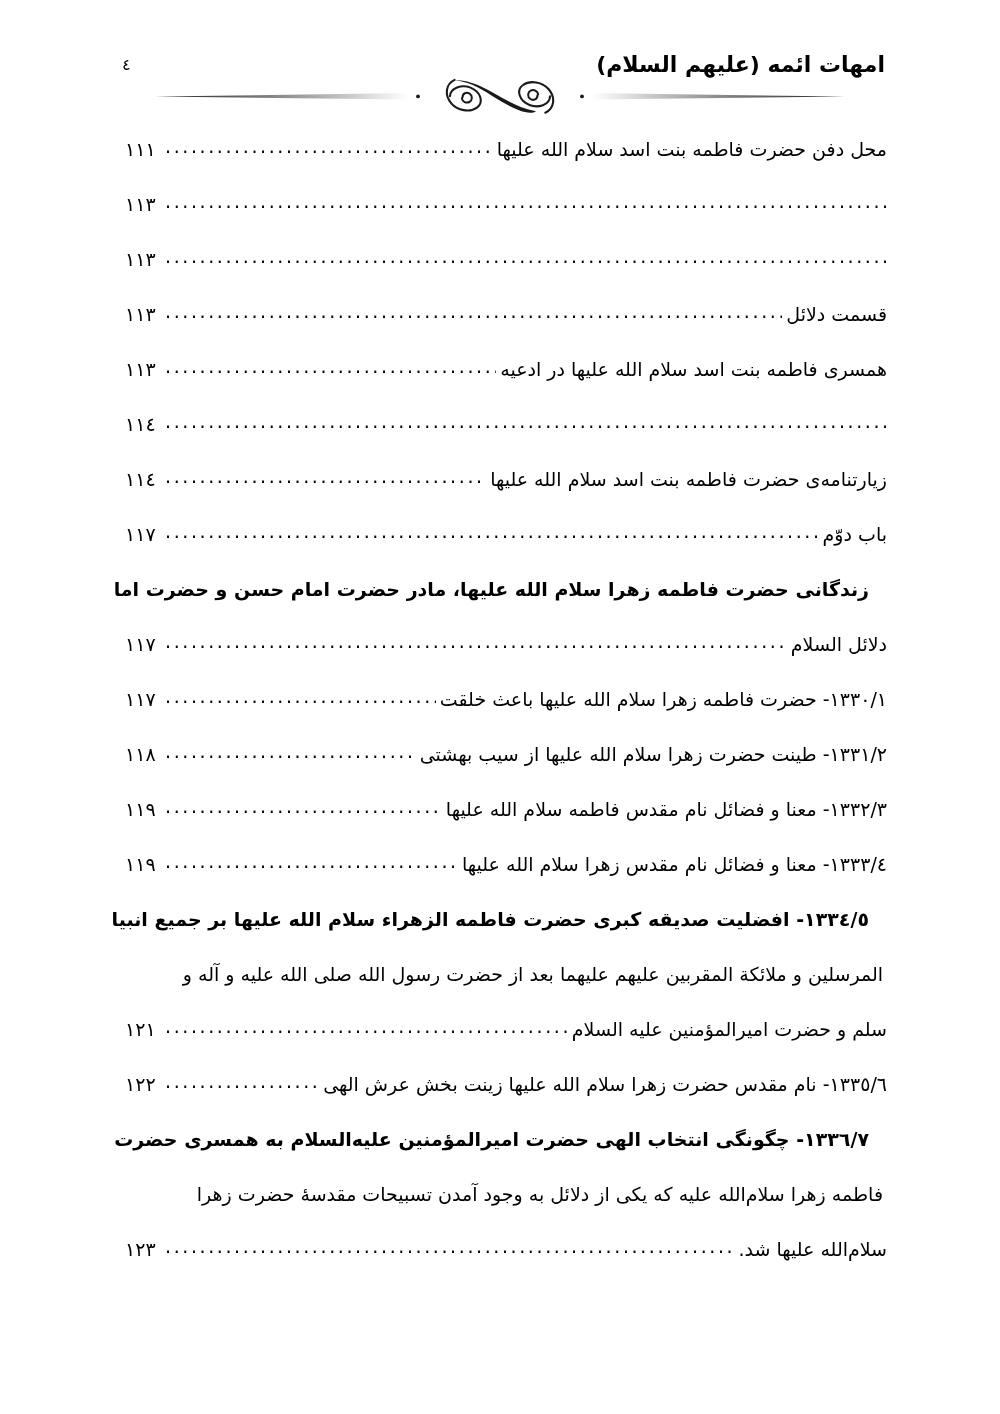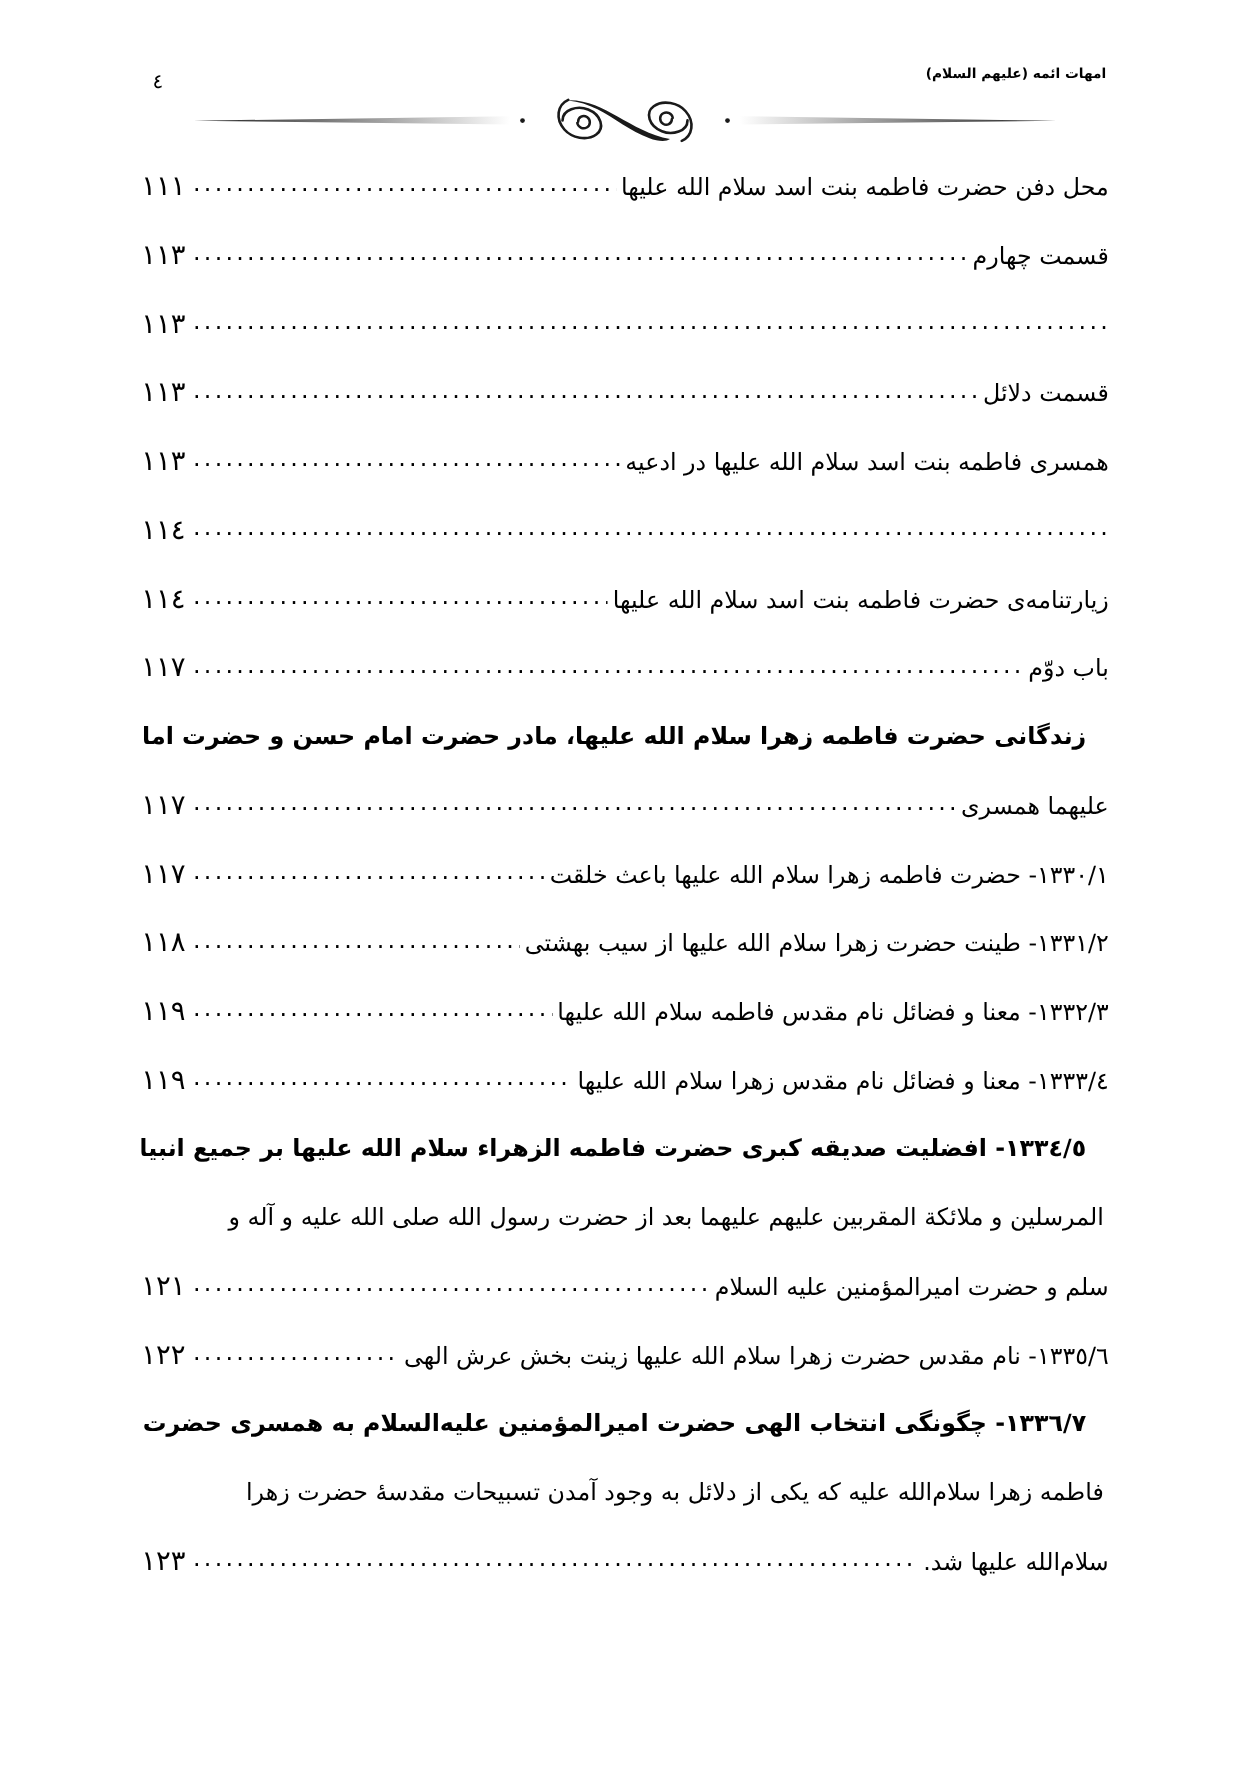"امهات ائمه (علیهم السلام)" .rh-title { font-size: 11px -> 22px }
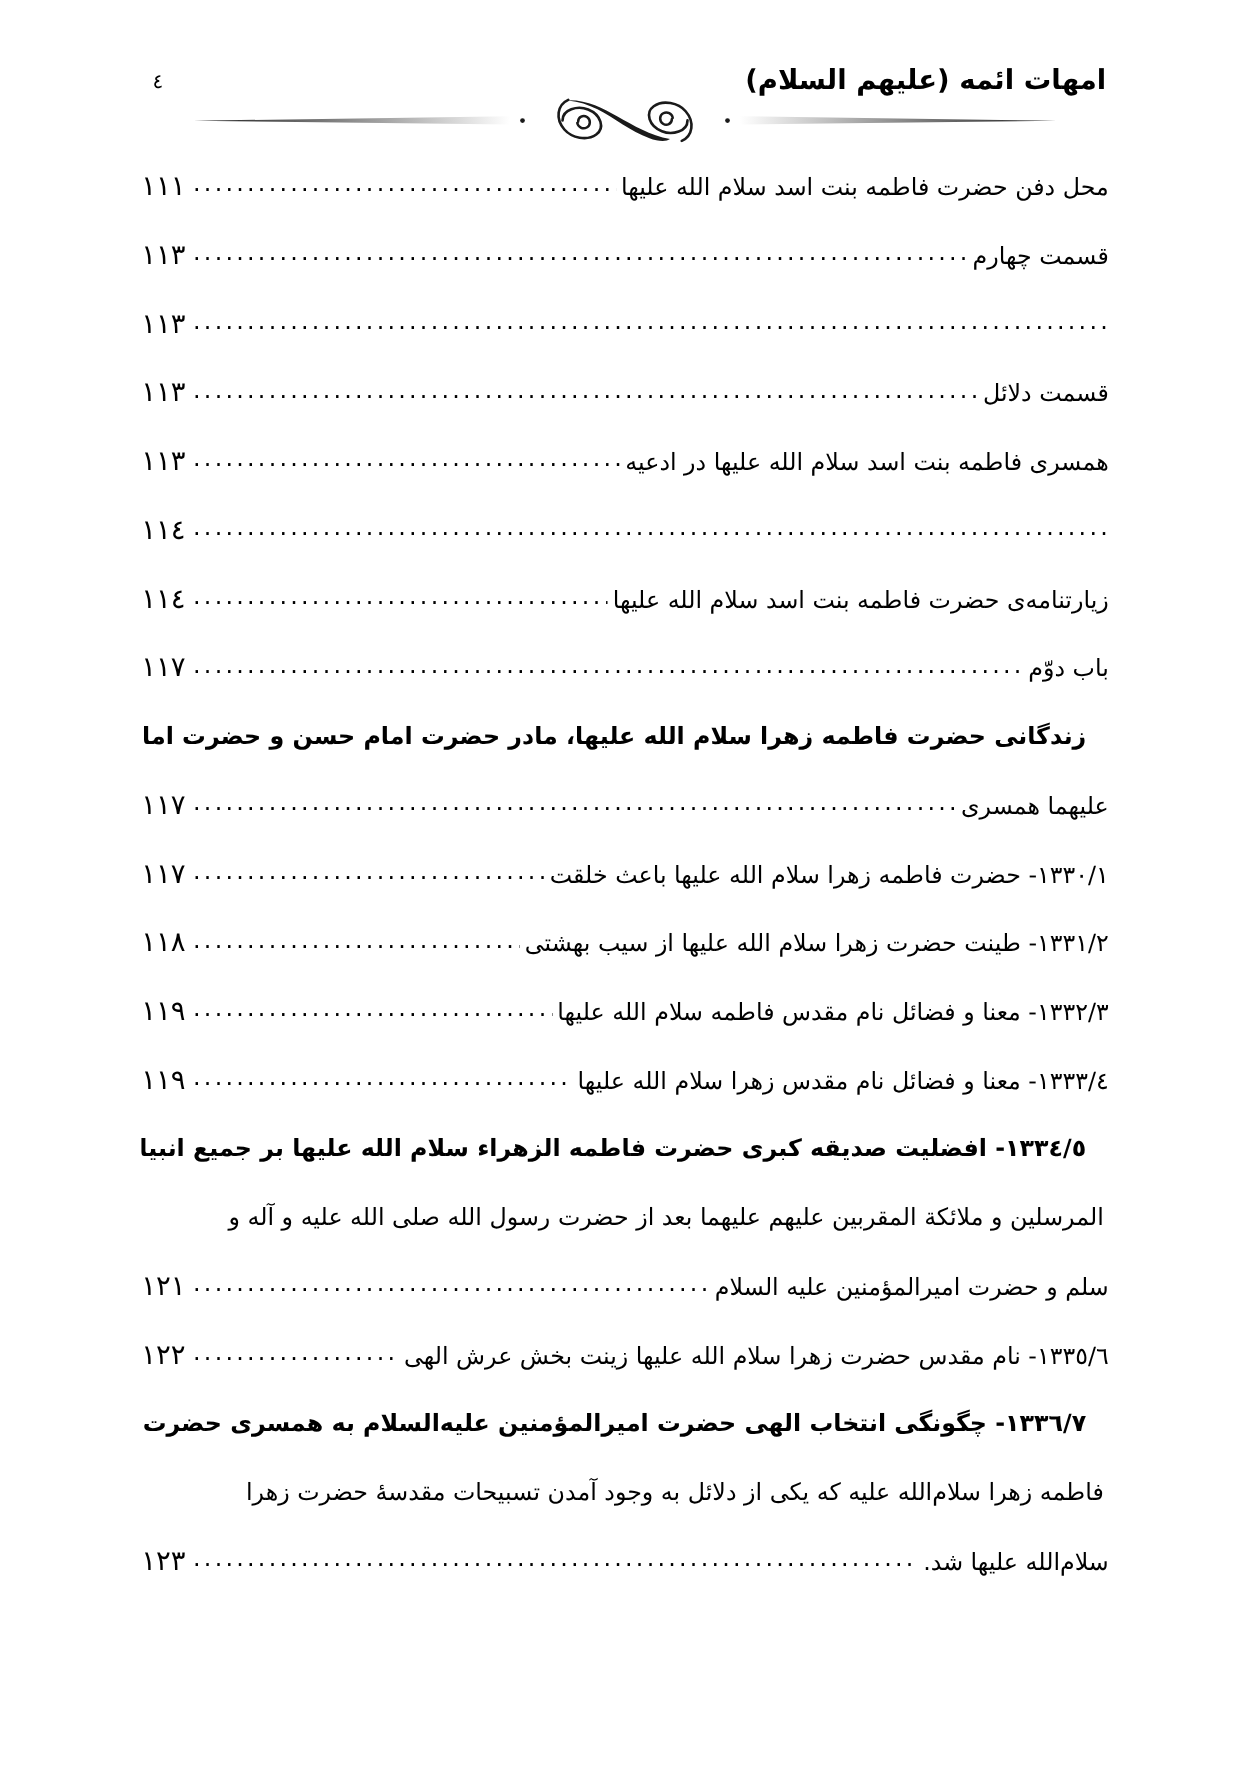"١١١" .leader-line .folio { font-size: 22px -> 19px; margin-left: none -> 12px }
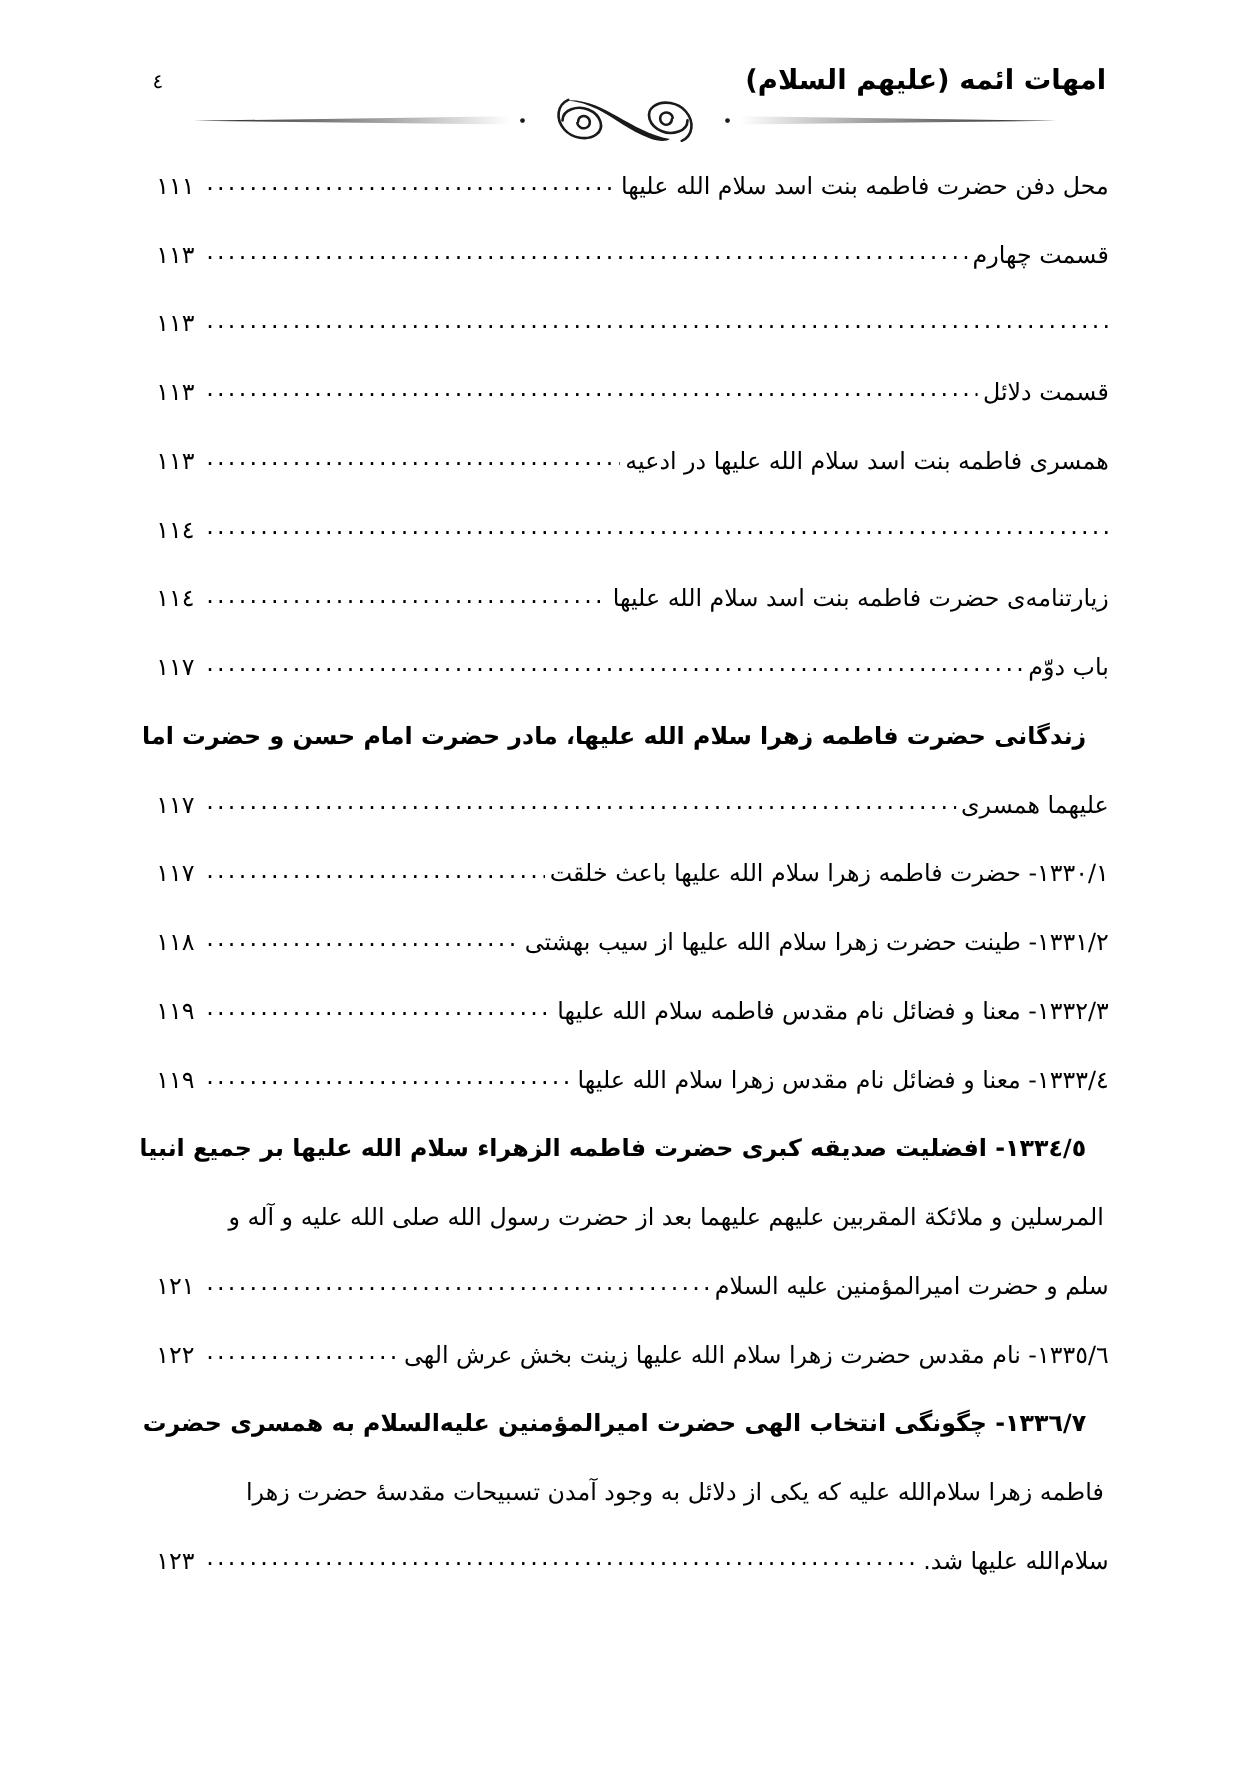"قسمت چهارم" span.txt { html: <span>قسمت چهارم</span> -> none }
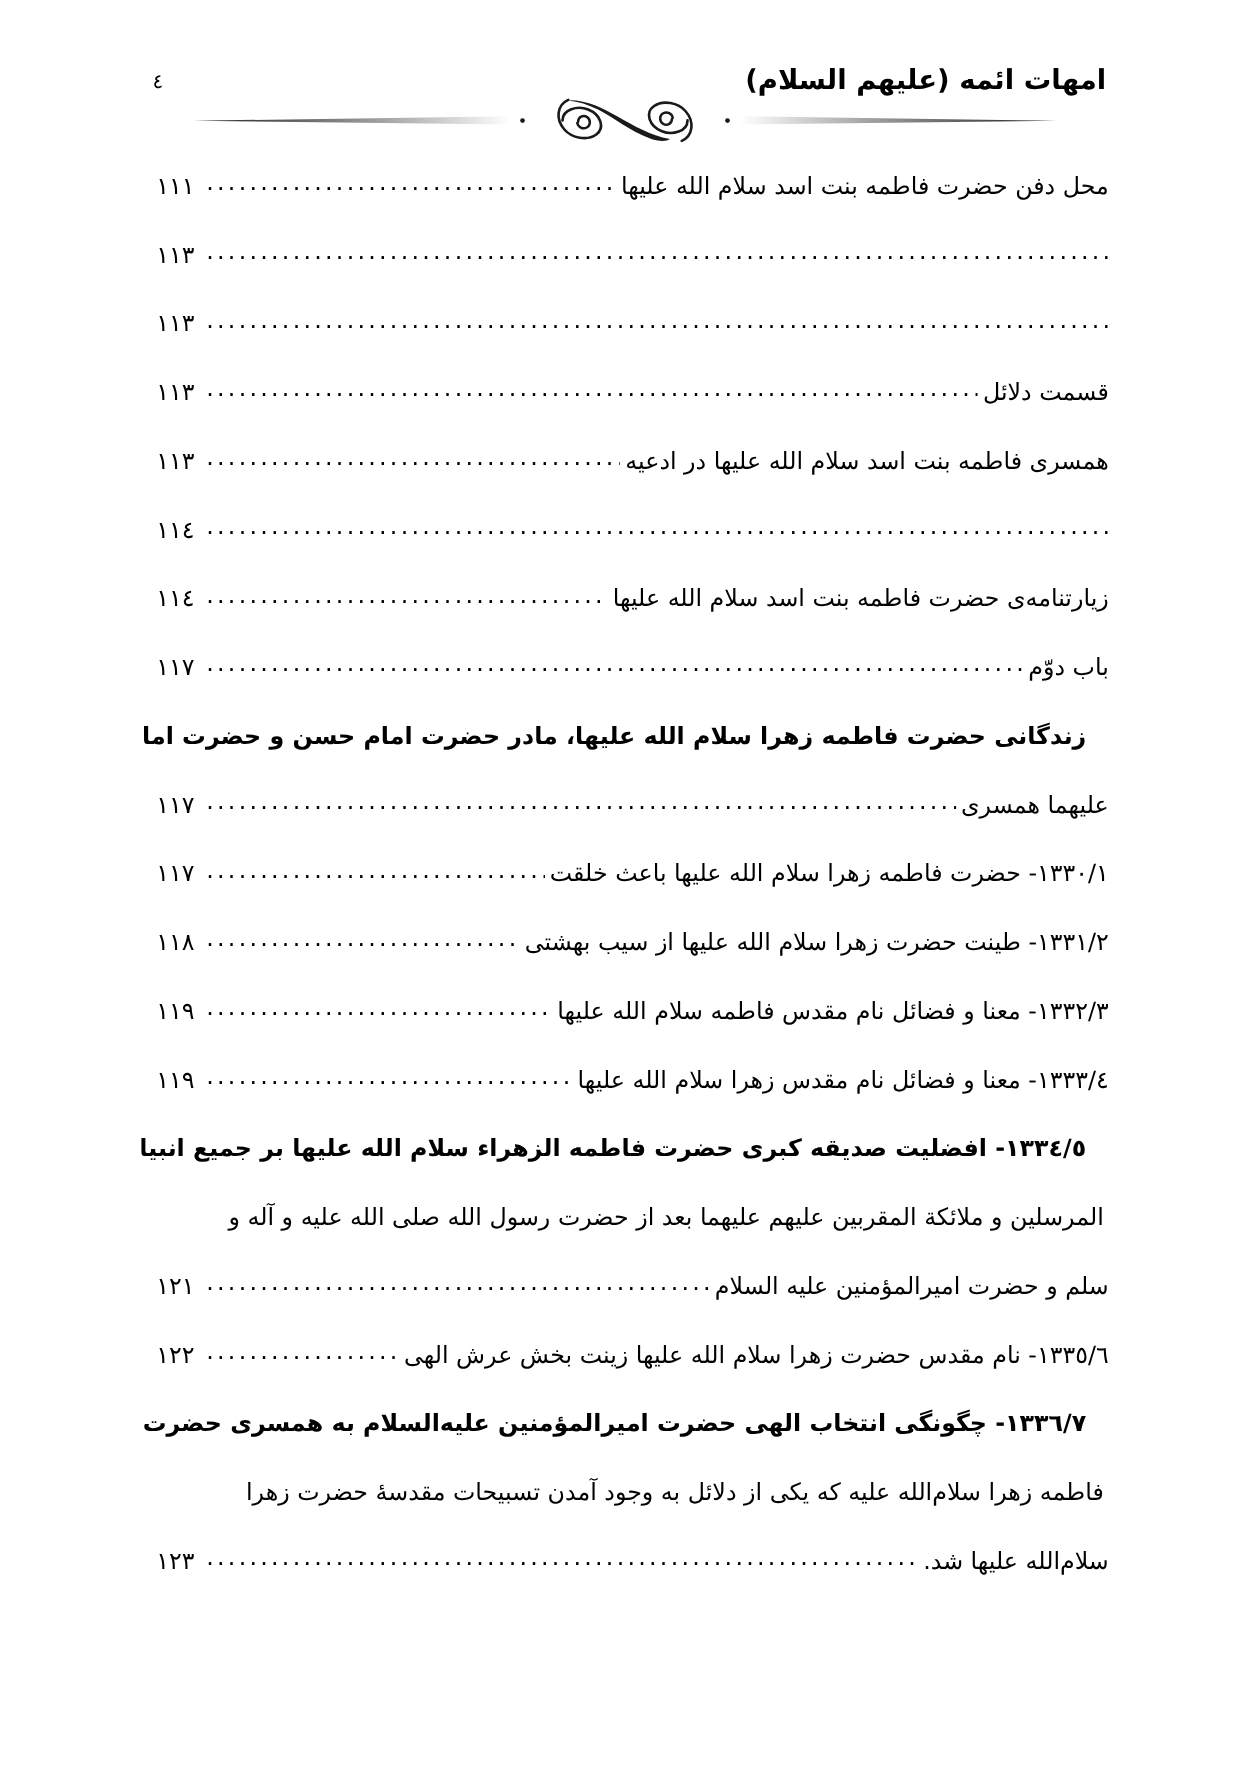"علیهما همسری" span.txt { text: علیهما همسری -> دلائل السلام }
